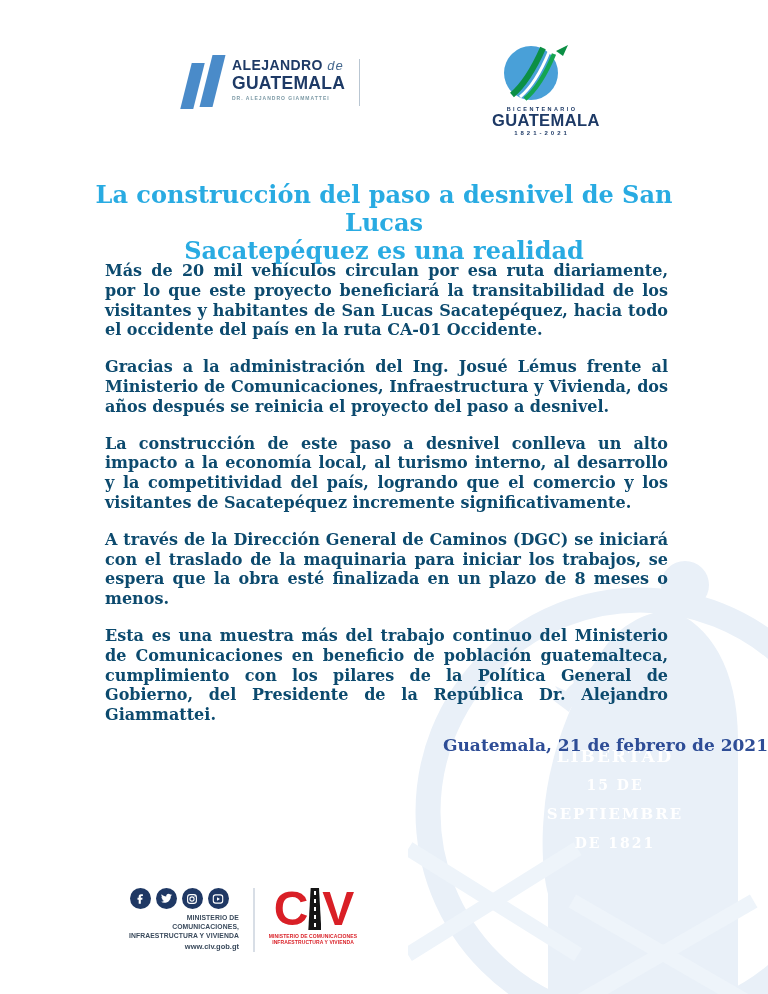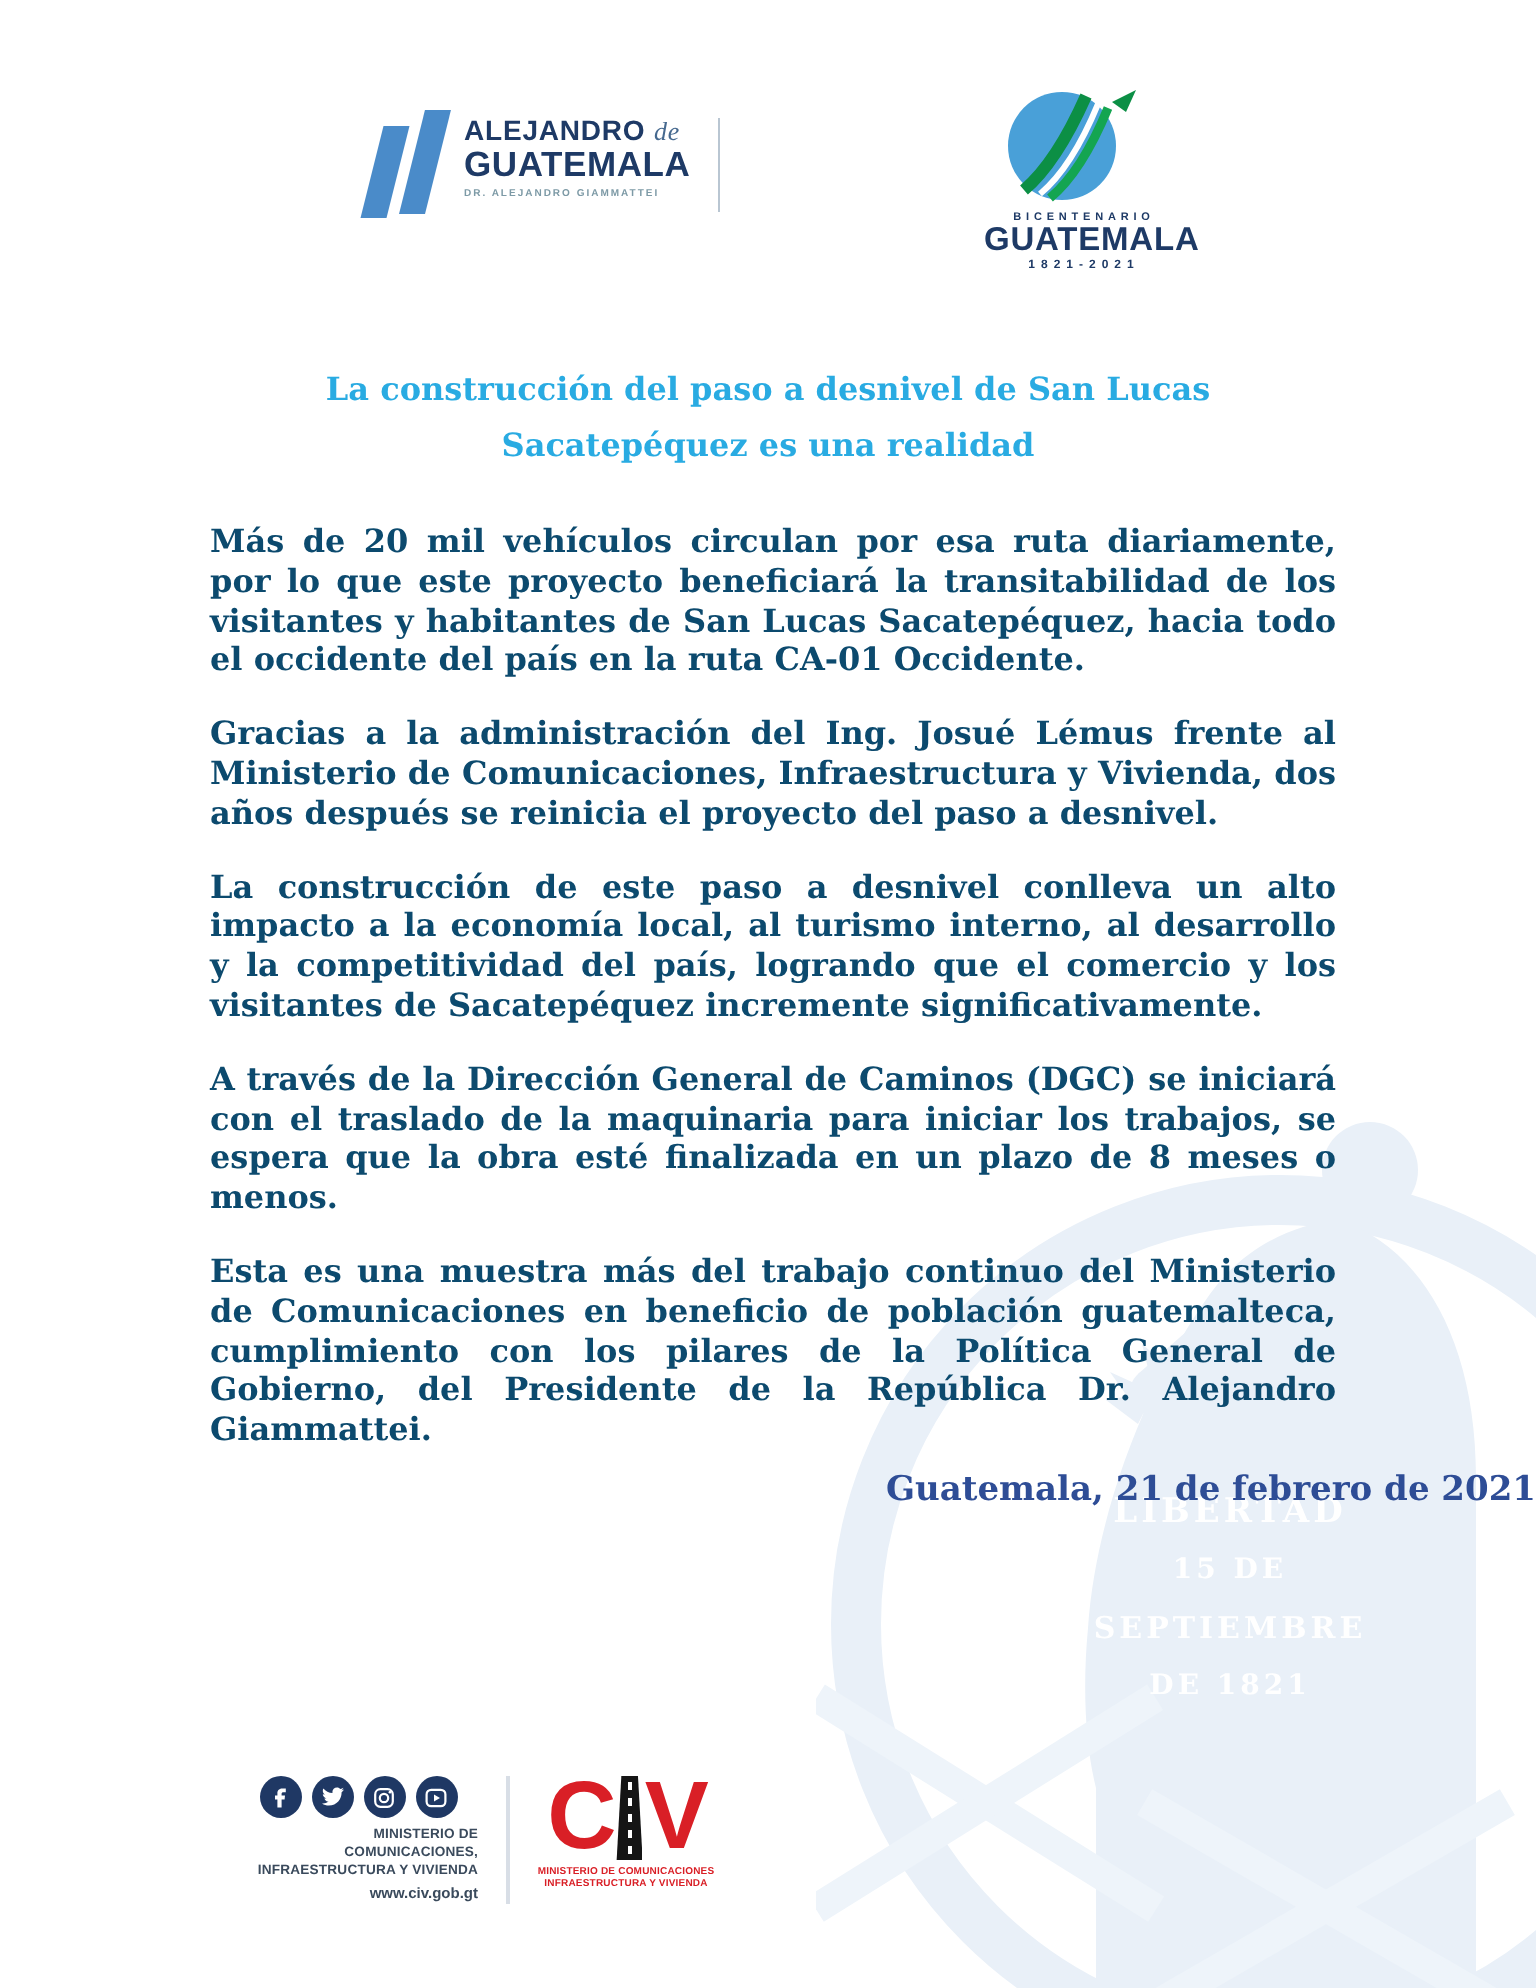"de" .gov-de { font-family: Liberation Serif, serif -> Liberation Mono, monospace }
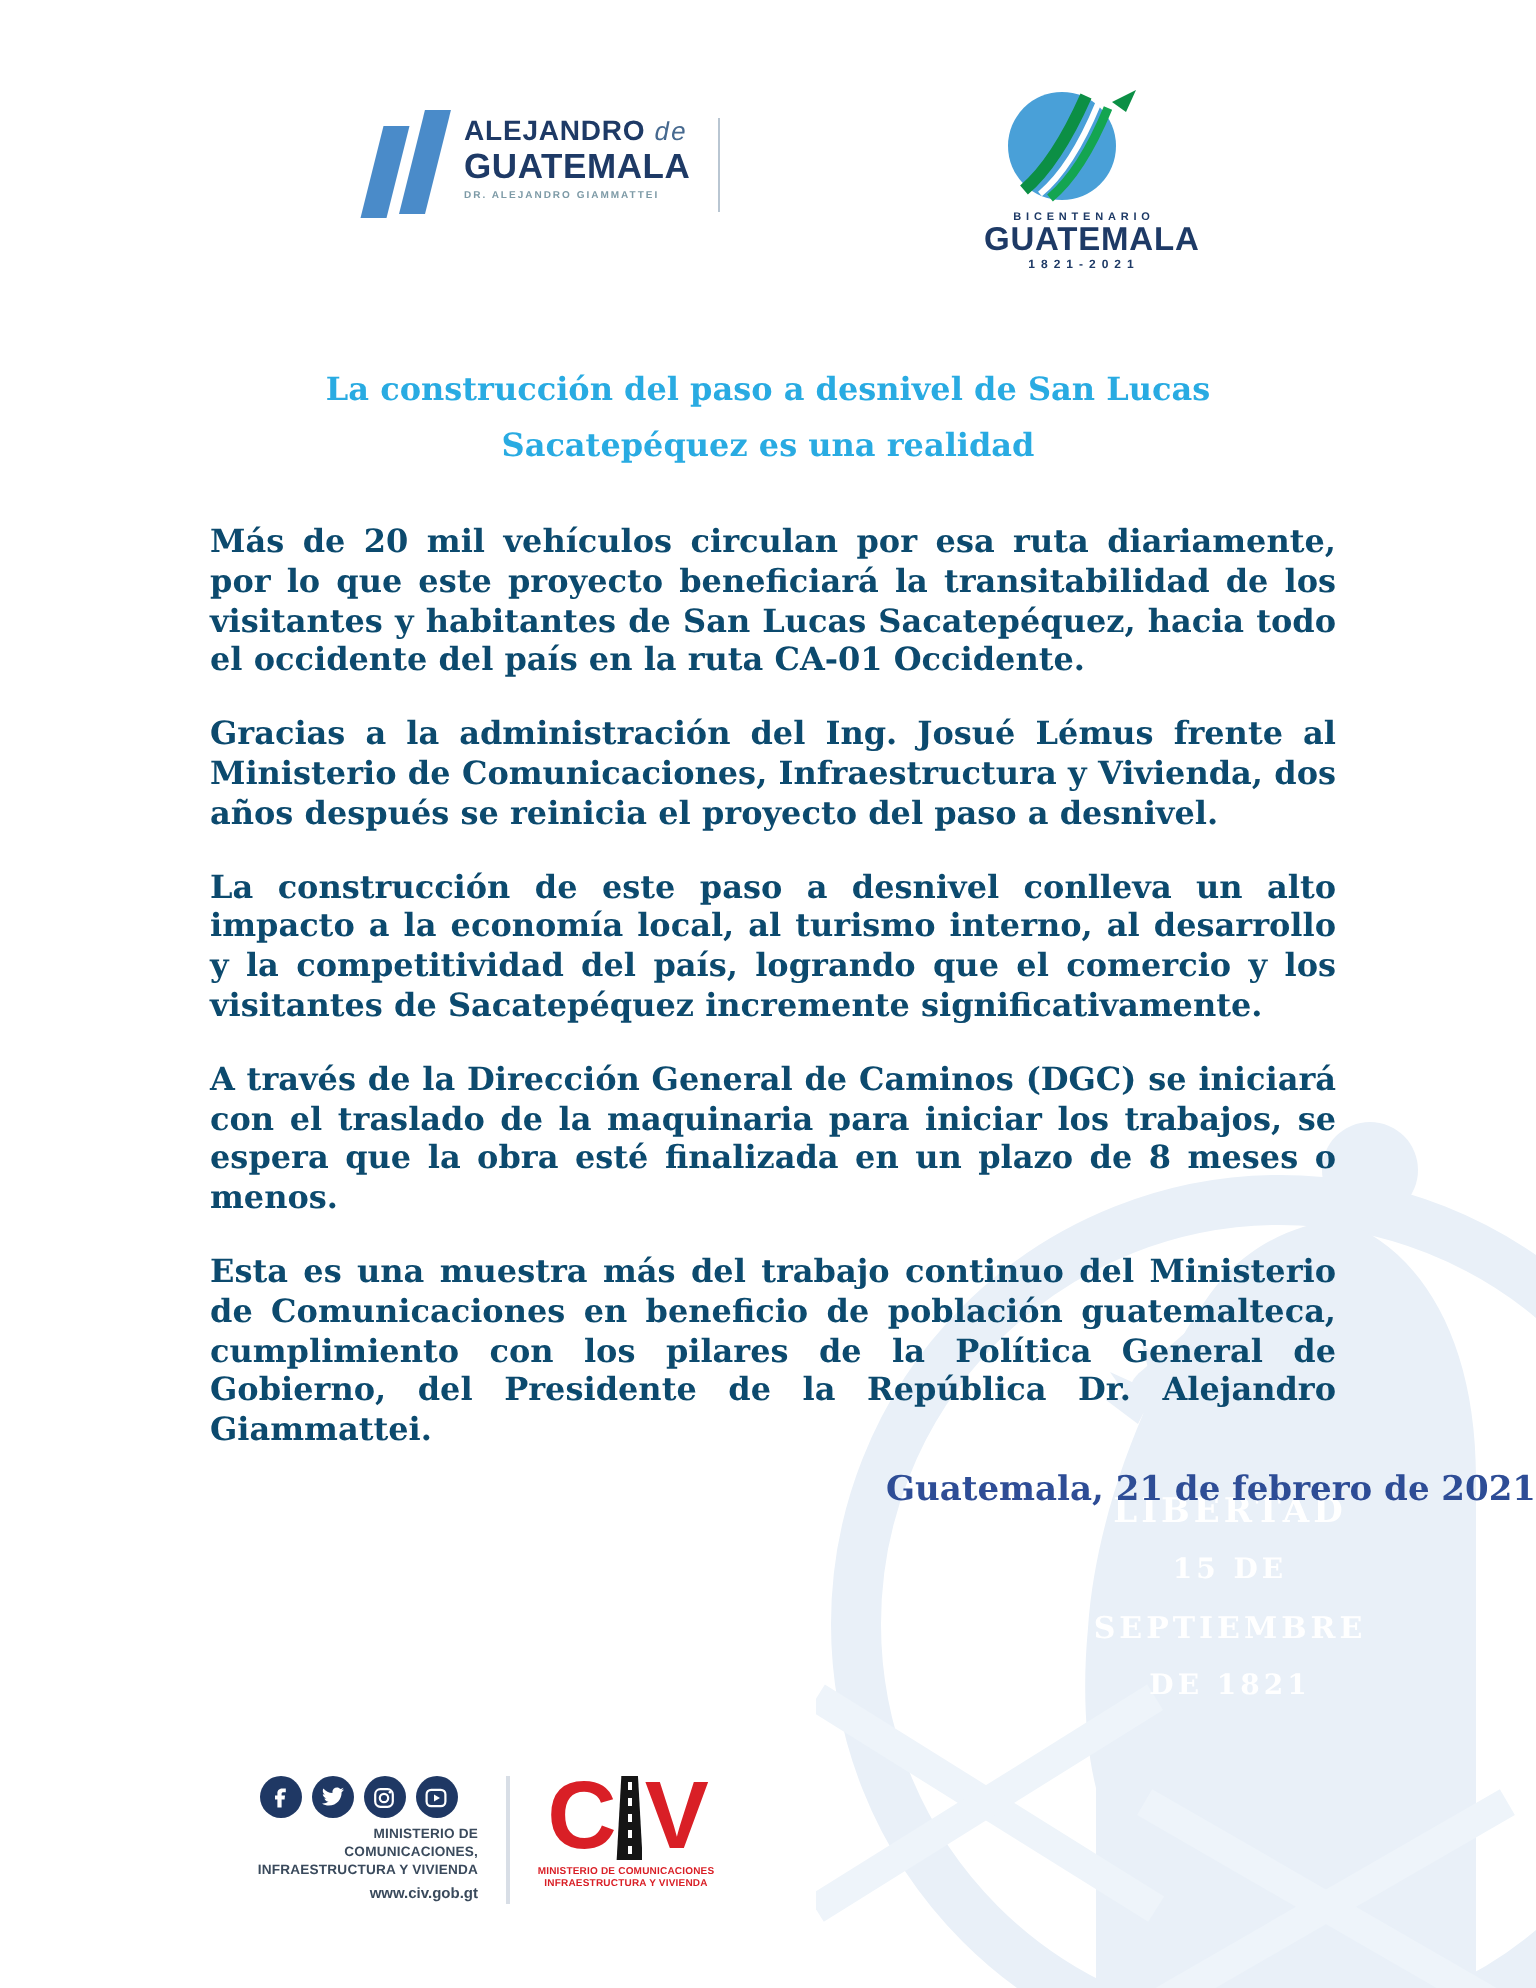"La construcción del paso a" .article-title { font-size: 16px -> 24px }
